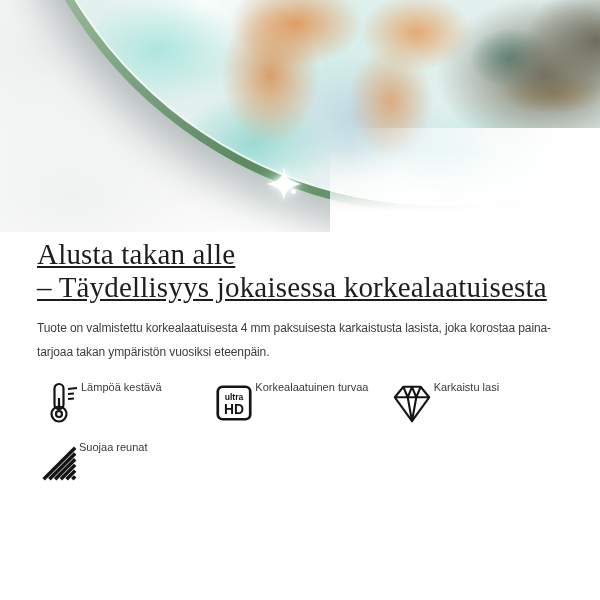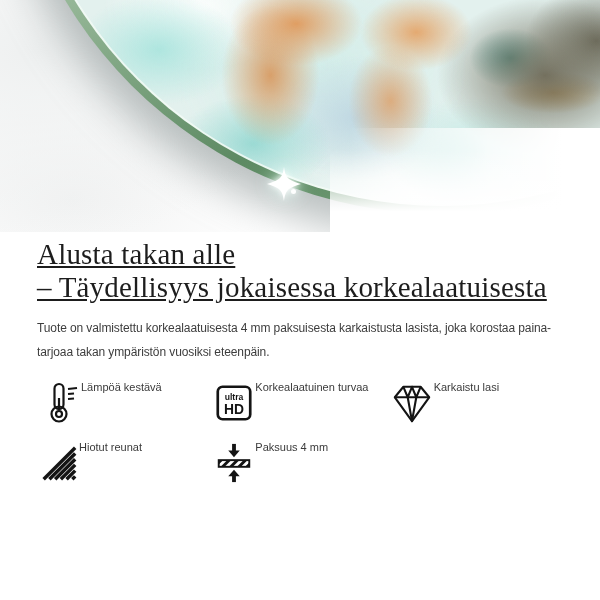"Hiotut reunat" div.feature-label { text: Hiotut -> Suojaa }
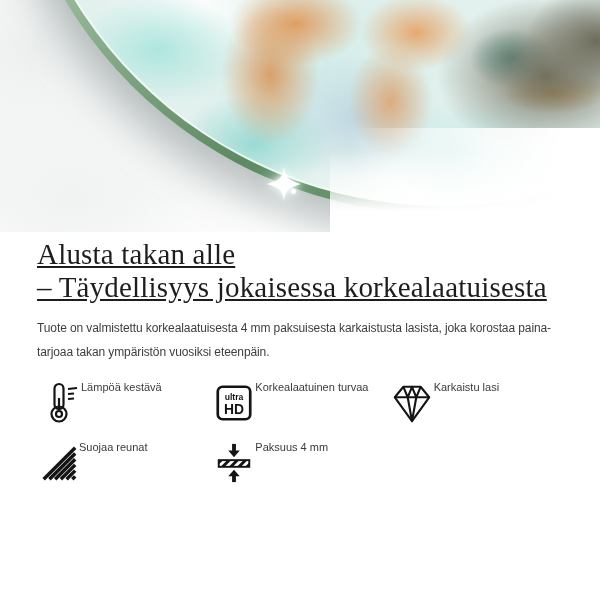"Paksuus 4 mm" div.feature { html: <div> <div> <svg> <defs> <pattern> <rect></rect> </pattern> </defs> <rect></rect> <rect></rect> <polygon></polygon> <rect></rect> <polygon></polygon> </svg> </div> <div>Paksuus 4 mm</div> </div> -> none }
